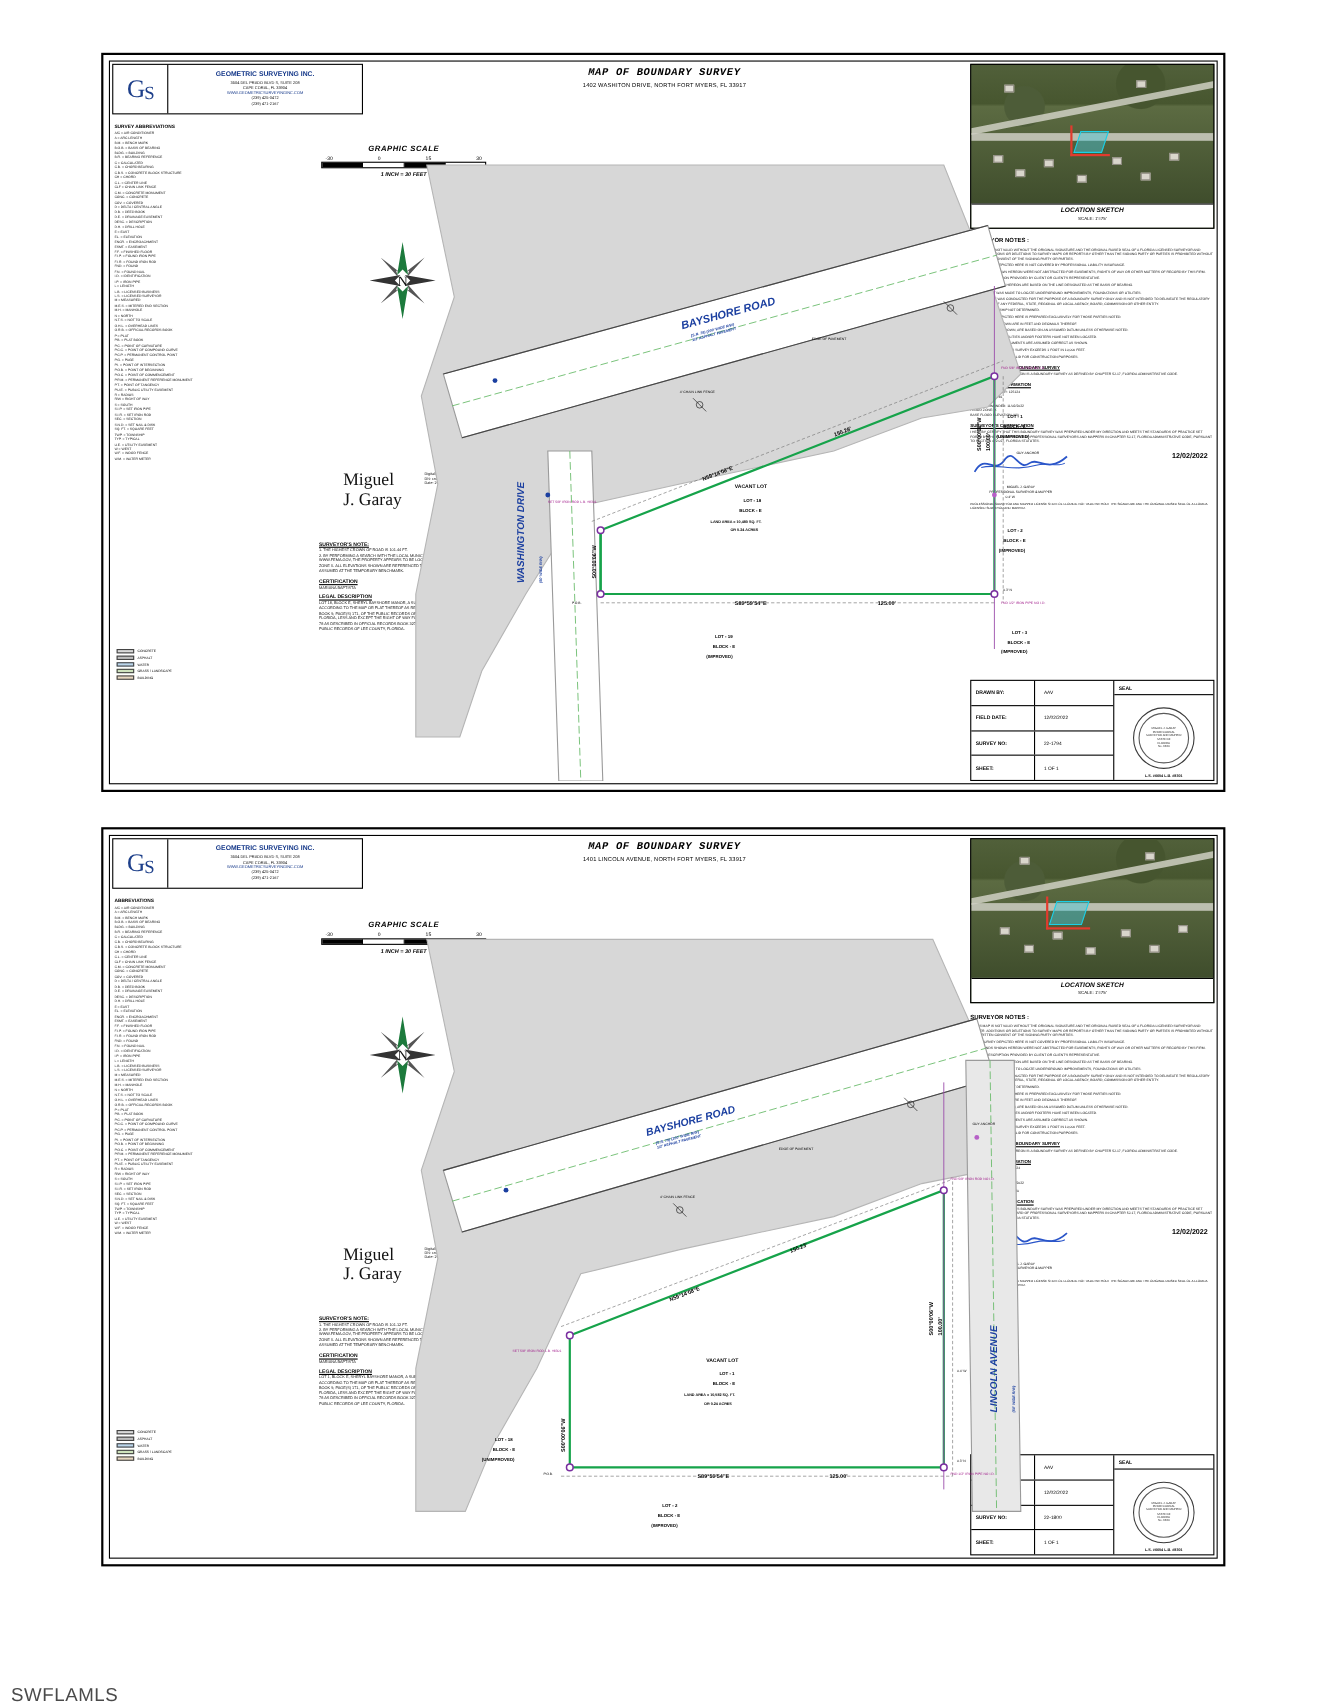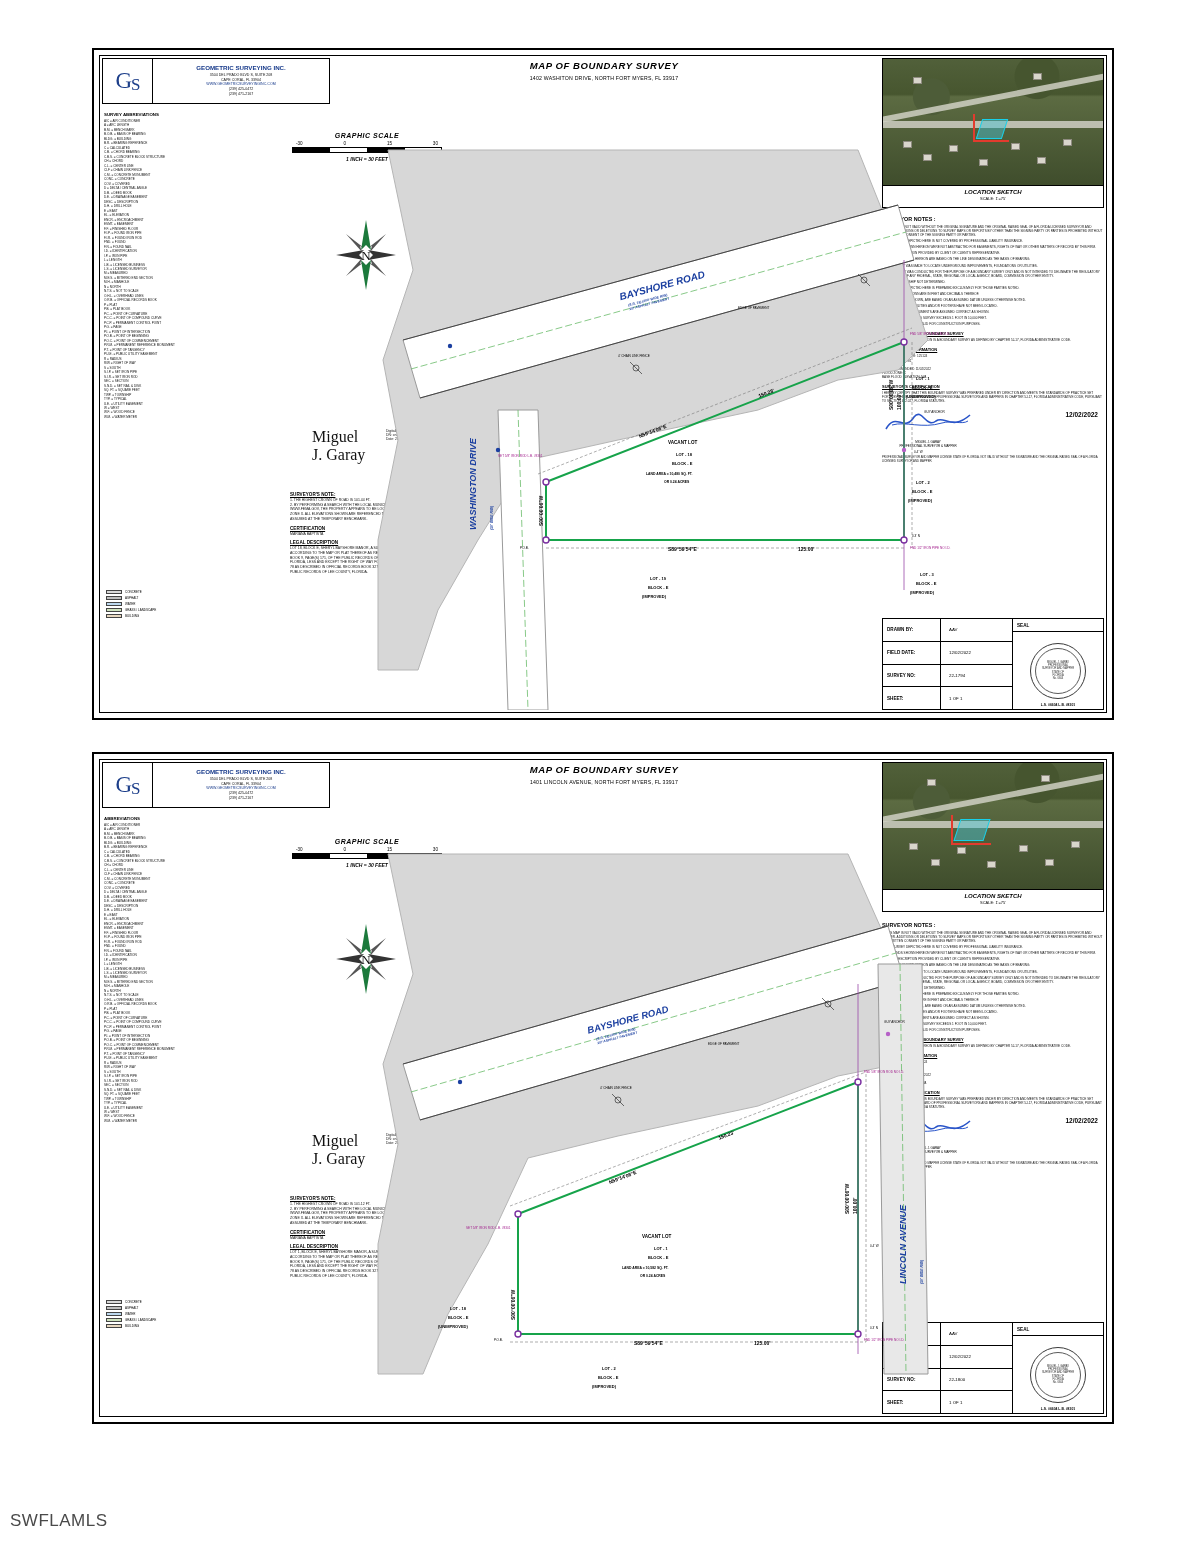"MAP OF BOUNDARY SURVEY" .title-block .t1 { font-family: none -> Liberation Mono, monospace }
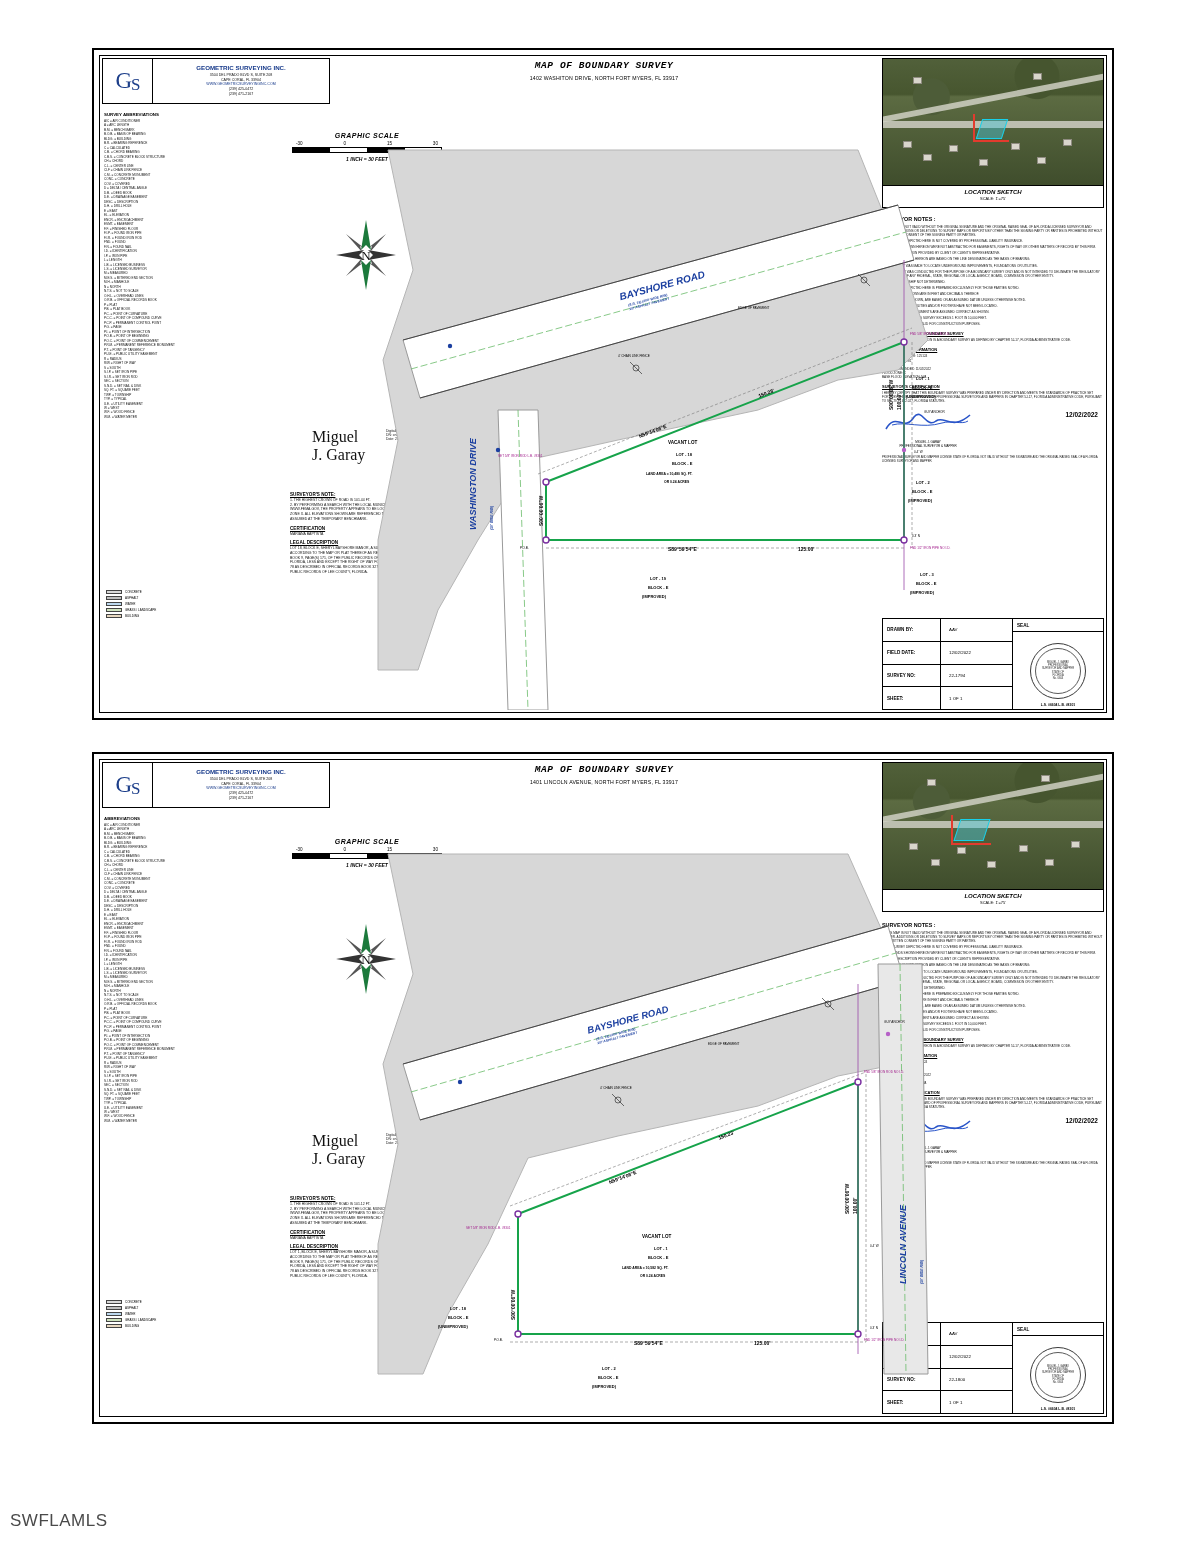"SWFLAMLS" .watermark { bottom: 20px -> 0 }
